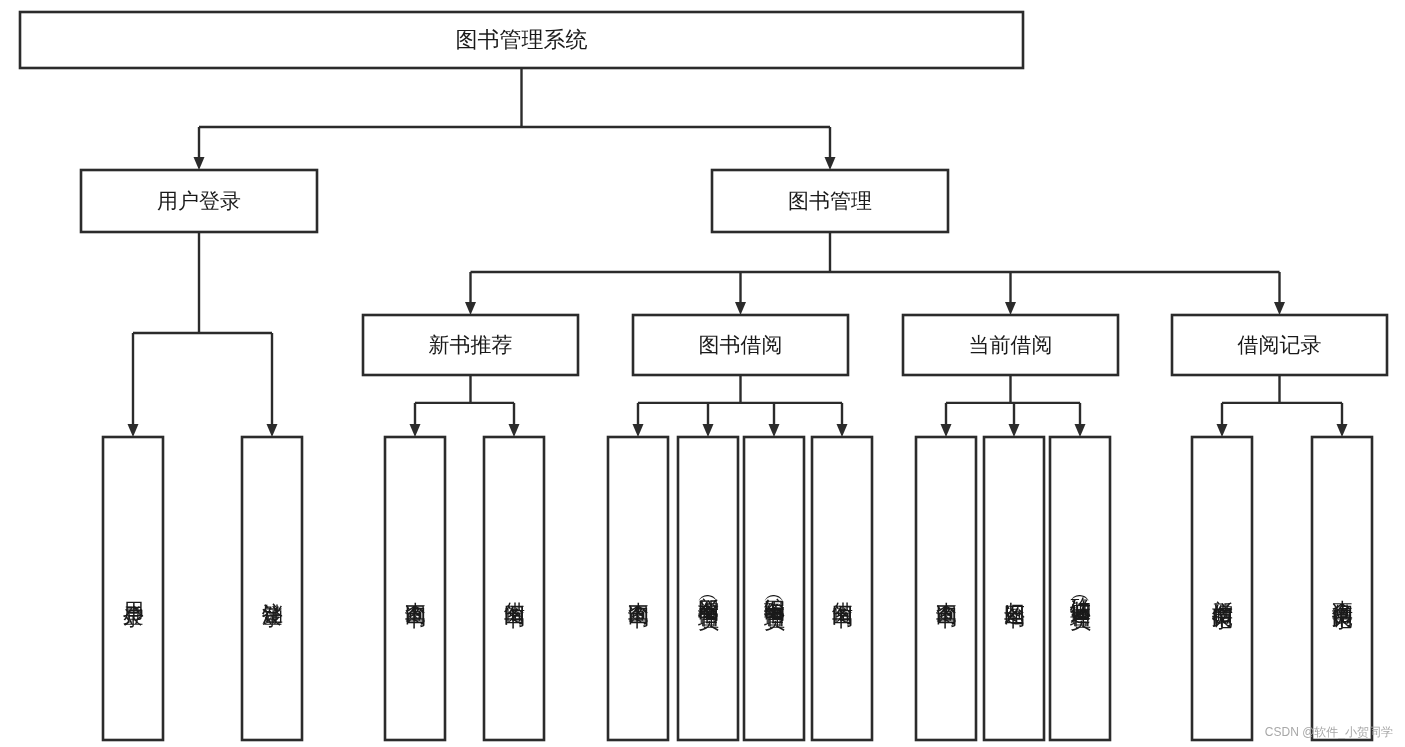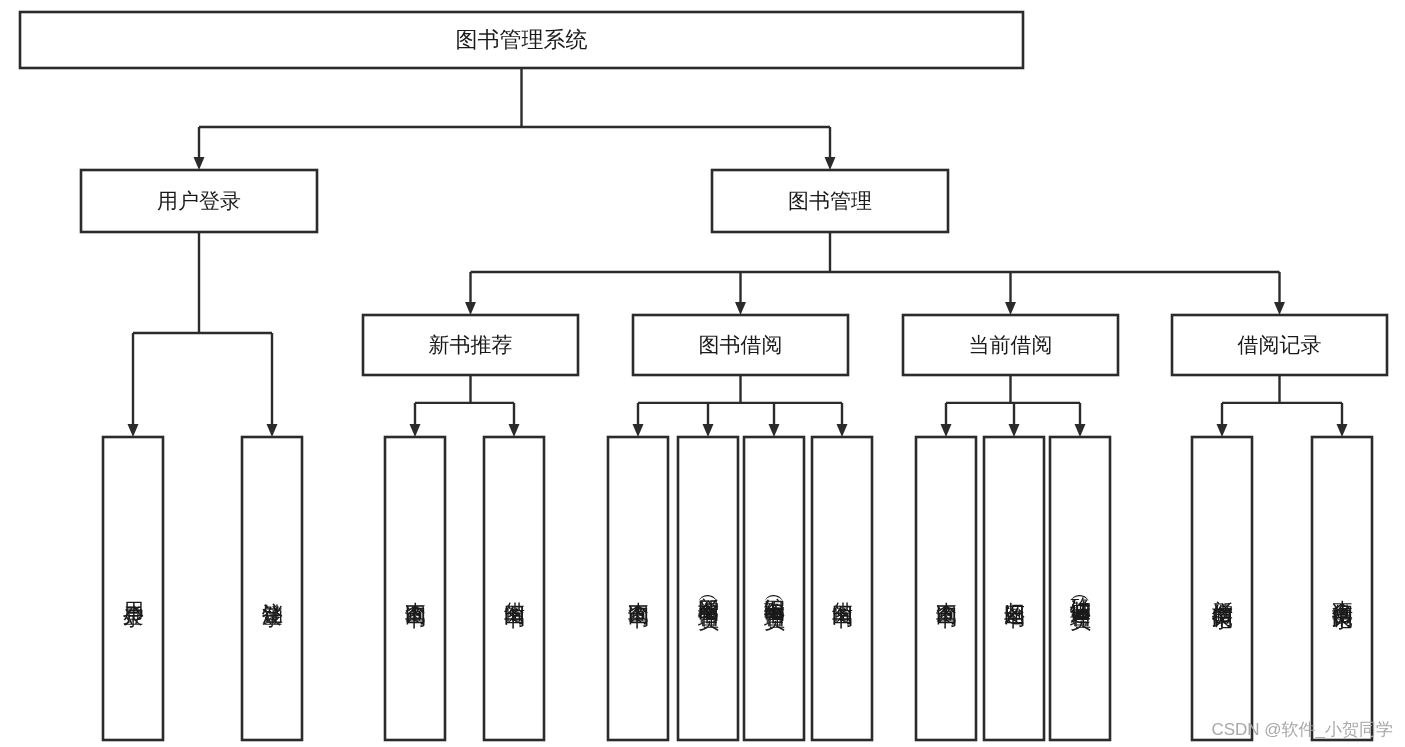"CSDN @软件_小贺同学" .watermark { font-size: 17px -> 12px }
